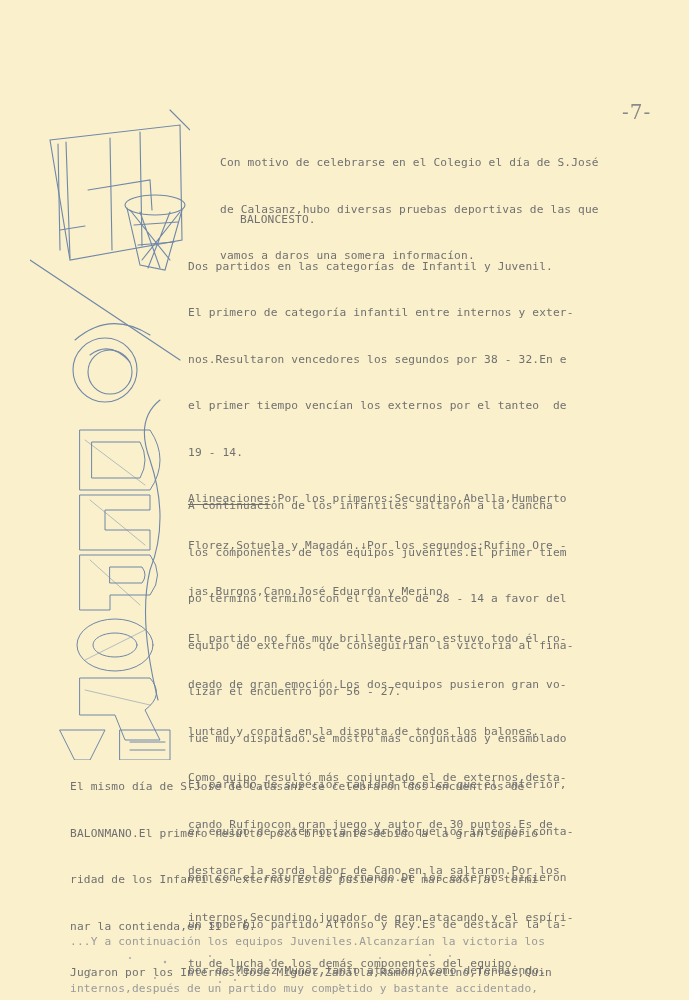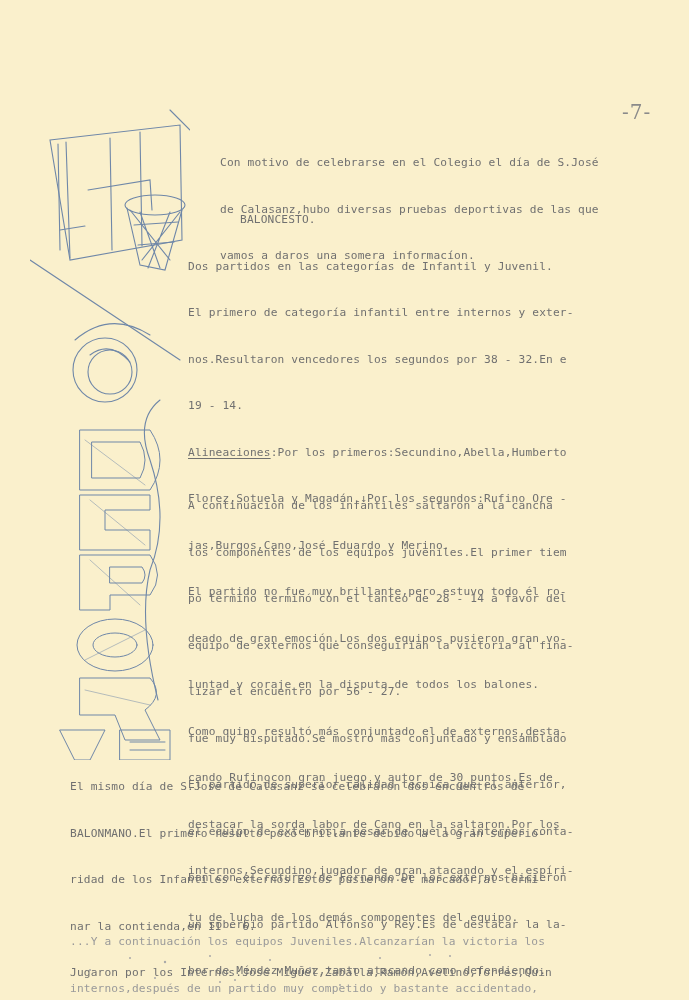"el primer tiempo vencían los" span.line { html: none -> <span>el primer tiempo vencían los externos por el tanteo de</span> }
